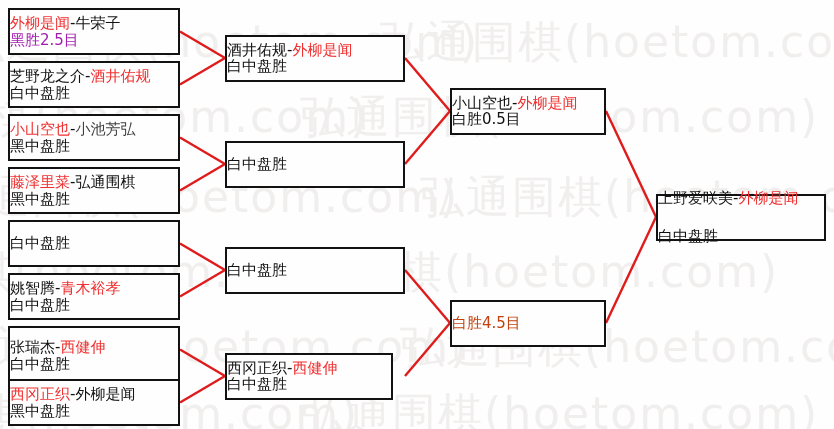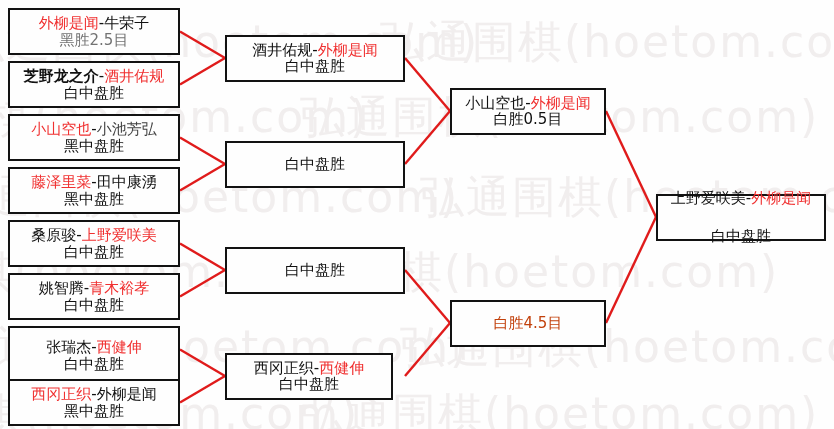"外柳是闻-牛荣子" .node { align-items: center -> flex-start }
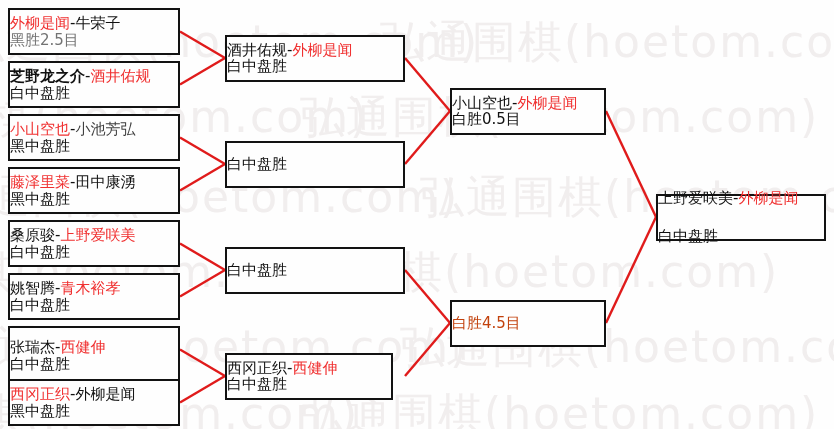"黑胜2.5目" div.result { color: #737373 -> #a21caf }
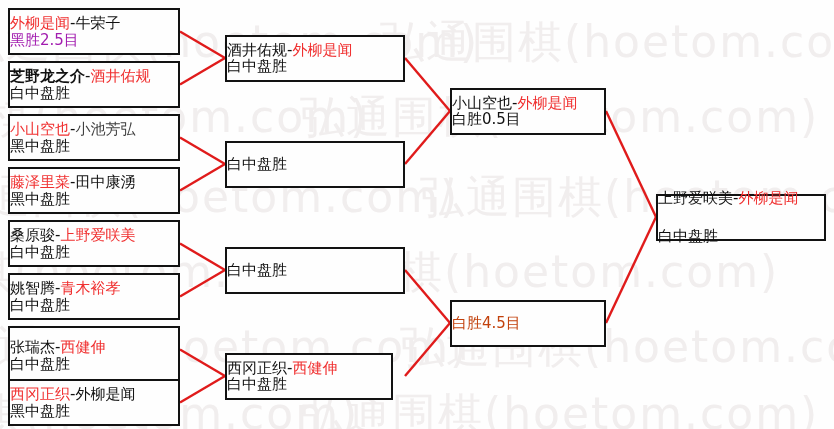"芝野龙之介" span.lose { font-weight: bold -> none }
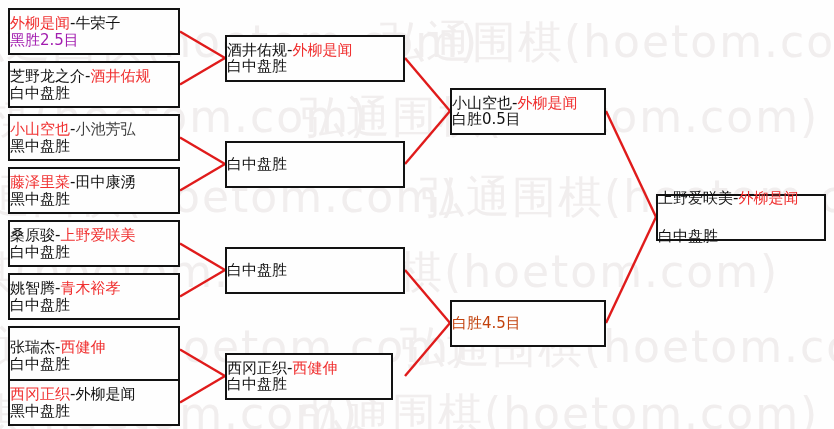"田中康湧" span.lose { text: 田中康湧 -> 弘通围棋 }
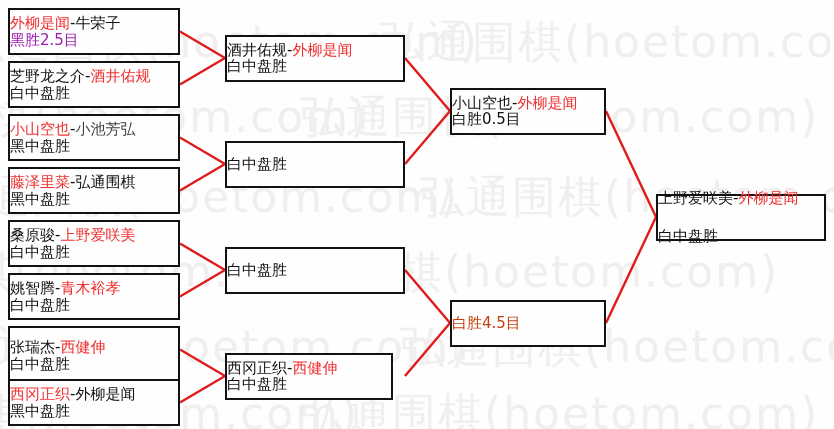"桑原骏-上野爱咲美" div.pairing { html: <div><span>桑原骏</span><span>-</span><span>上野爱咲美</span></div> -> none }
